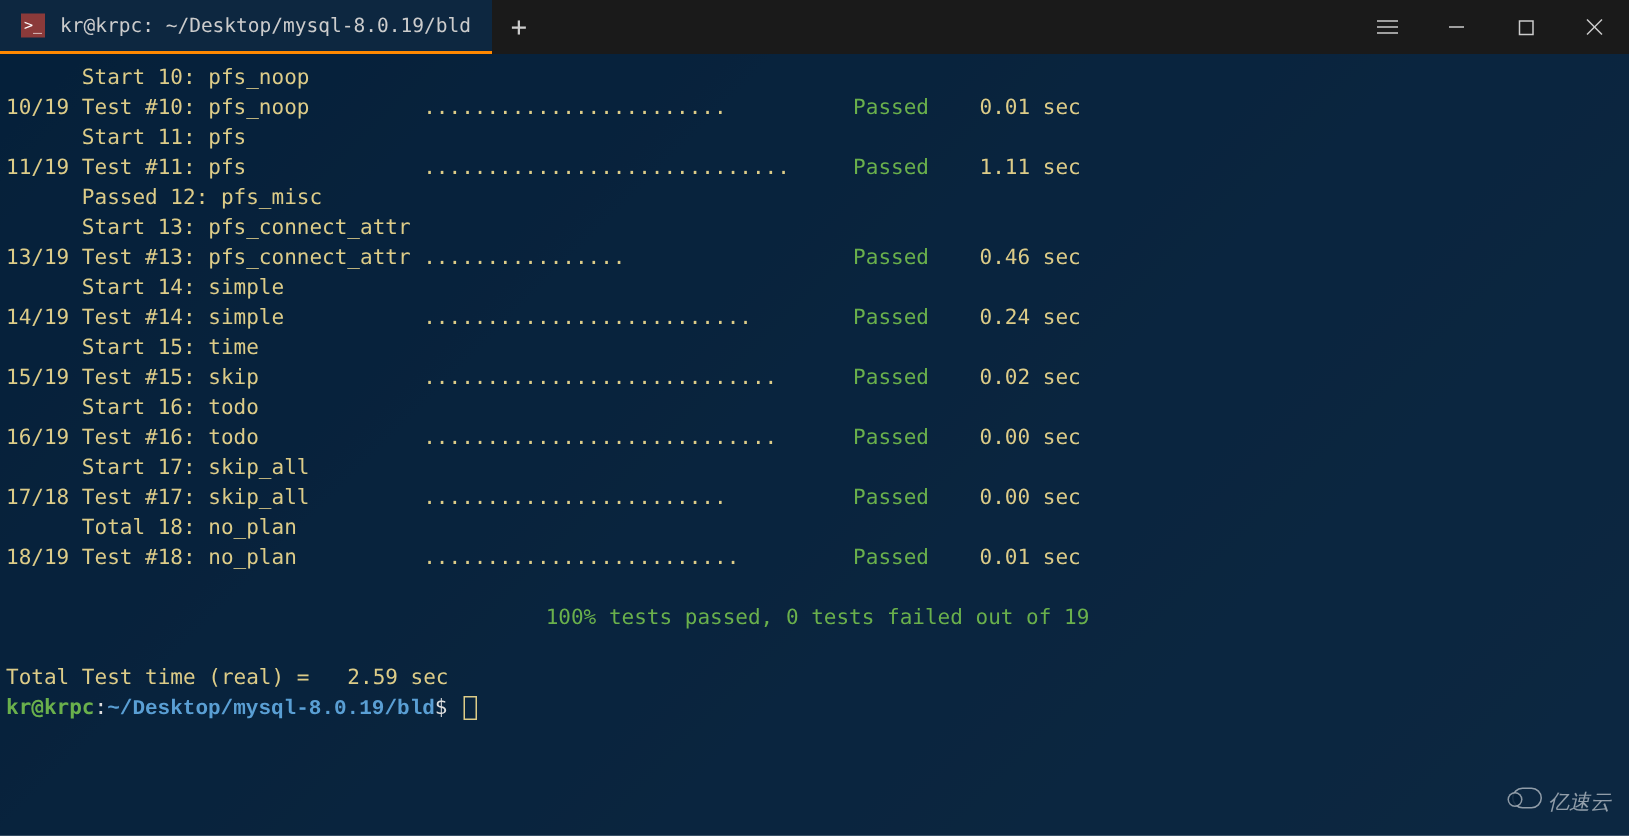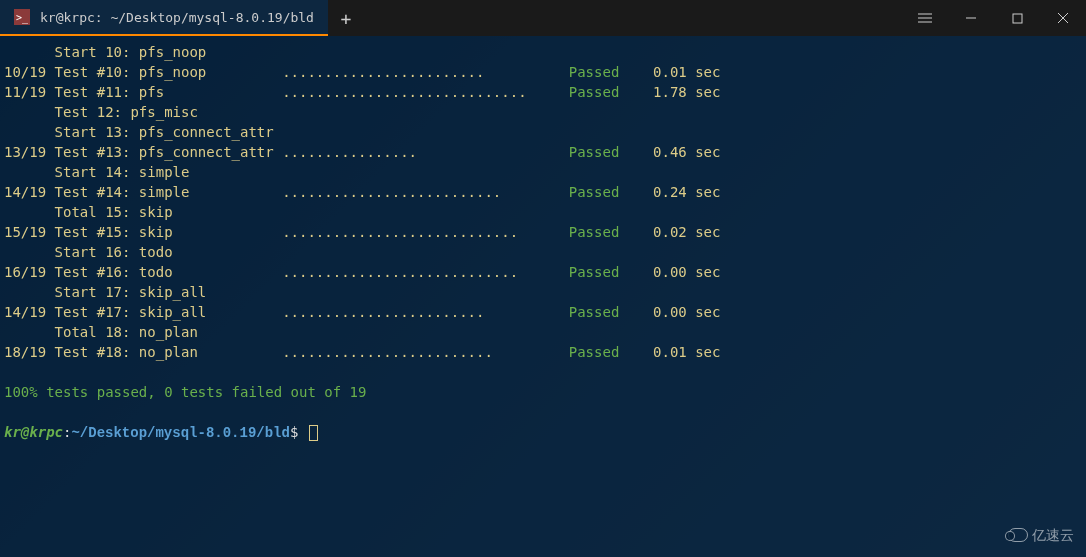"Passed" .green { text-align: none -> center }
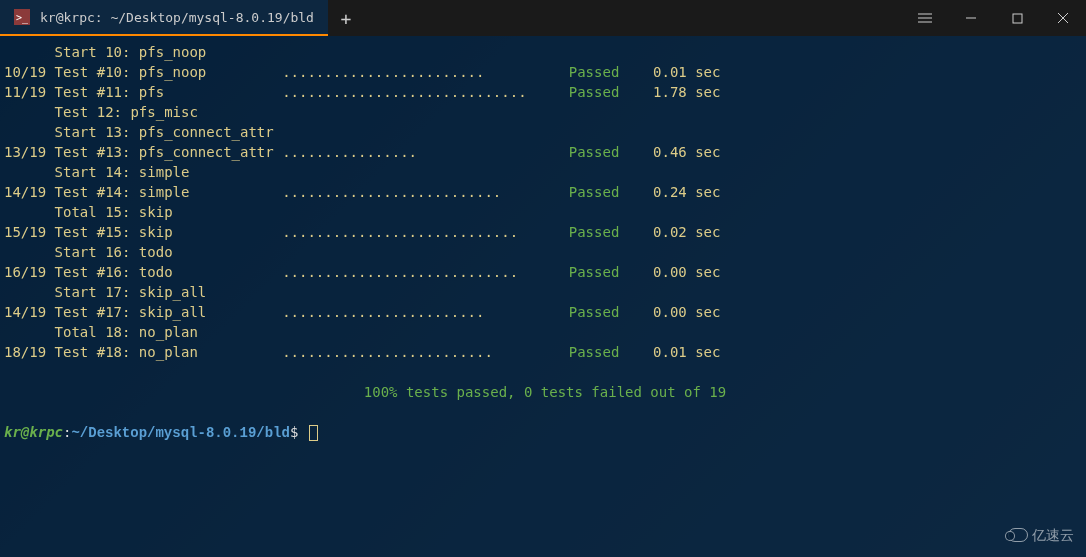"Start 11: pfs" div.line { html: none -> <div> Start 11: pfs</div> }
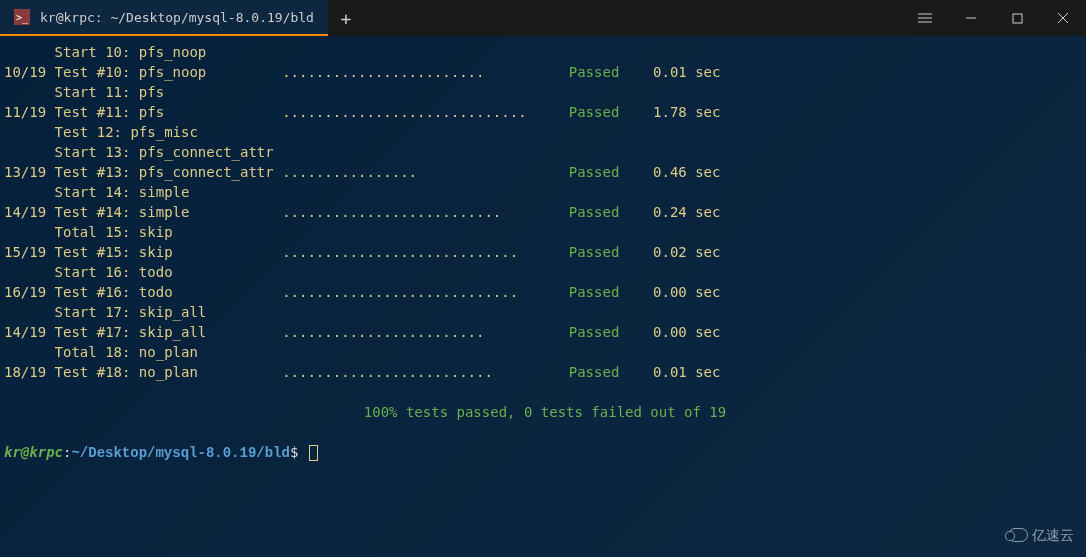"1.78 sec" span.orange { text: 1.78 -> 1.11 }
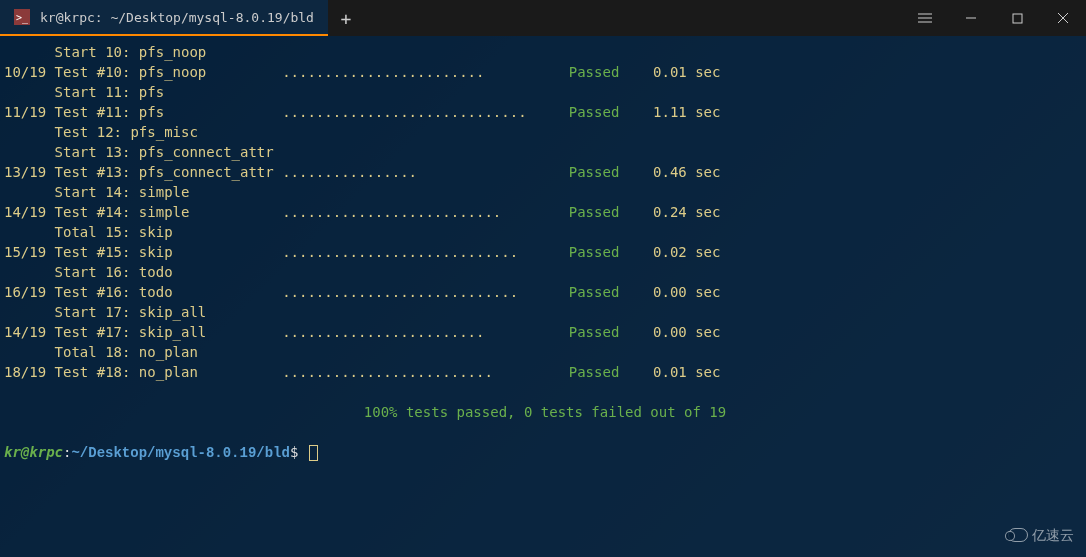"Test 12: pfs_misc" div.line { text: Test -> Passed }
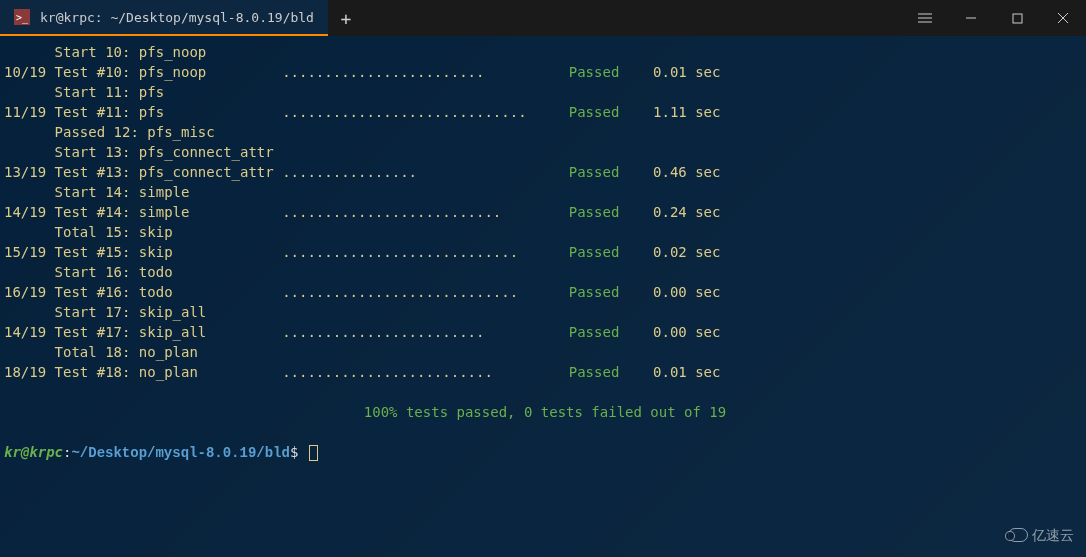"Total 15: skip" div.line { text: Total 15: skip -> Start 15: time }
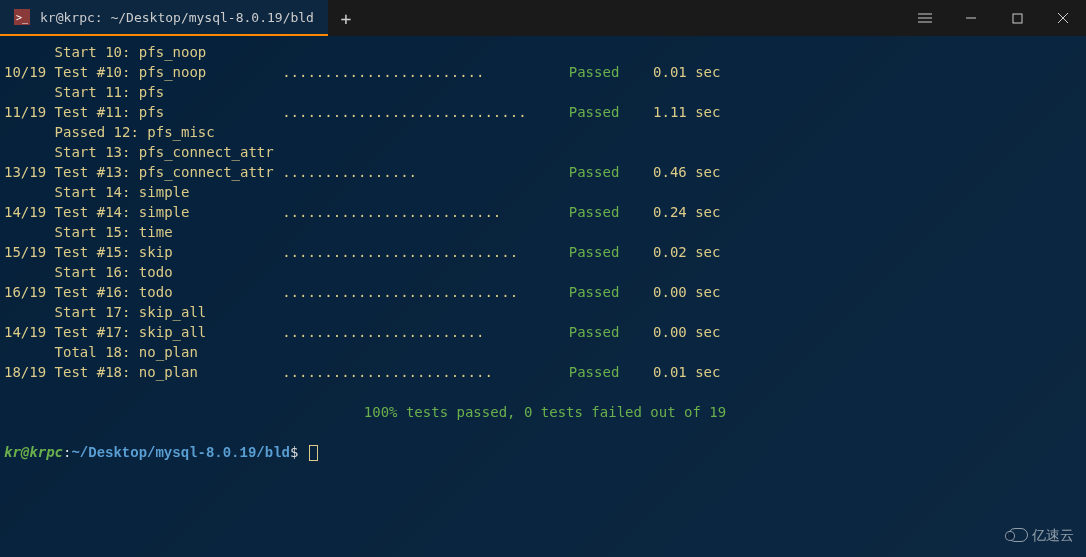"14/19 Test #17: skip_all" span.orange { text: 14/19 -> 17/18 }
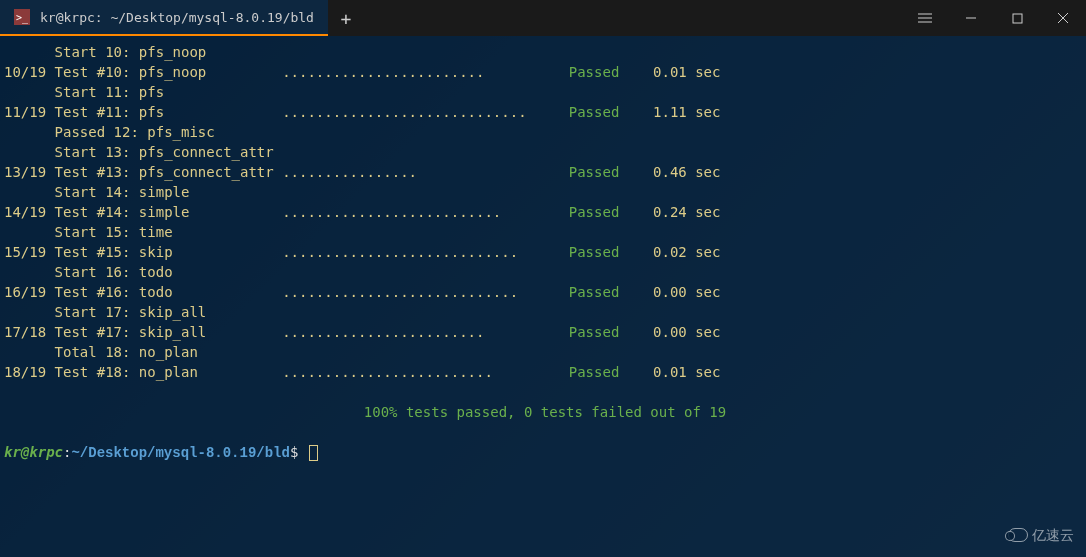"Total Test time (real) =" div.line { html: none -> <div>Total Test time (real) = 2.59 sec</div> }
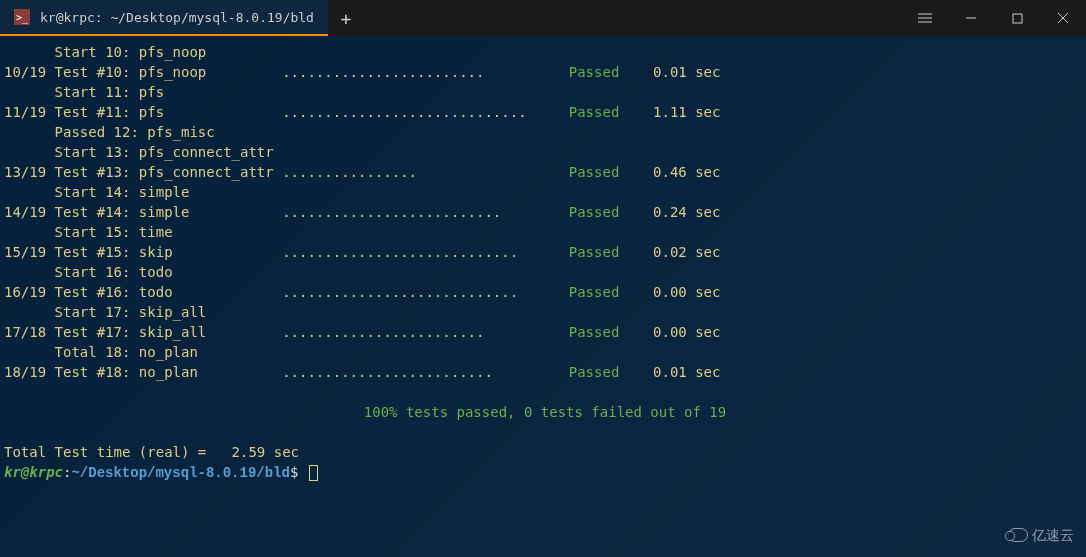"kr@krpc" .prompt-user { font-style: italic -> none }
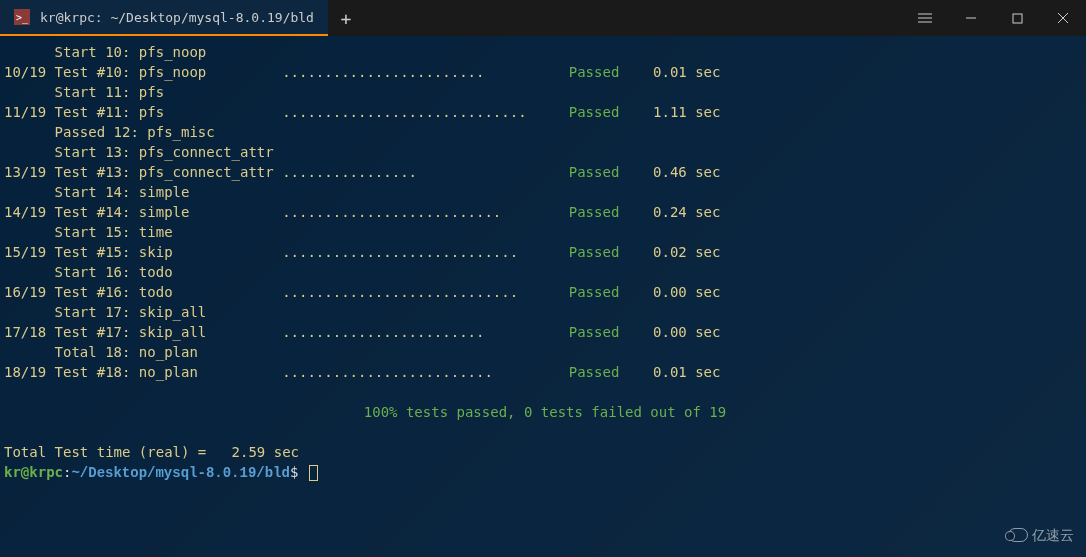"亿速云" .watermark { align-items: center -> none; font-style: none -> italic }
